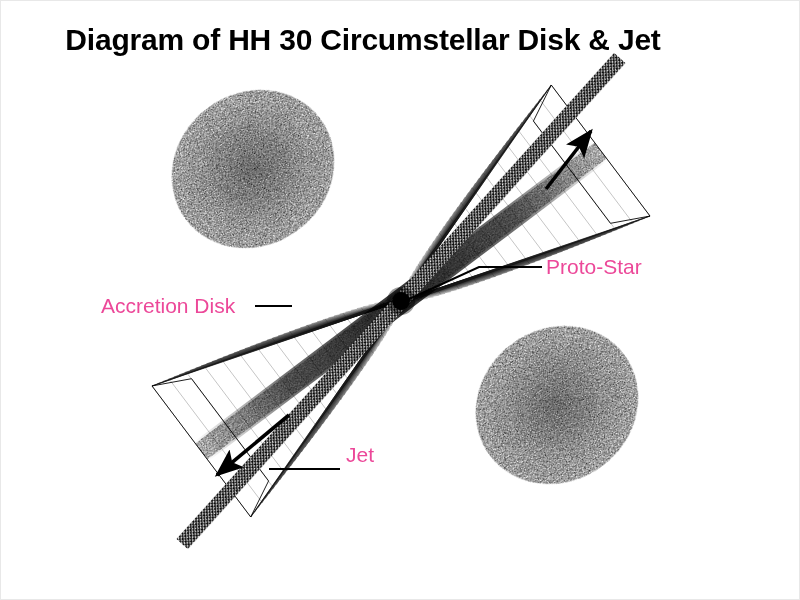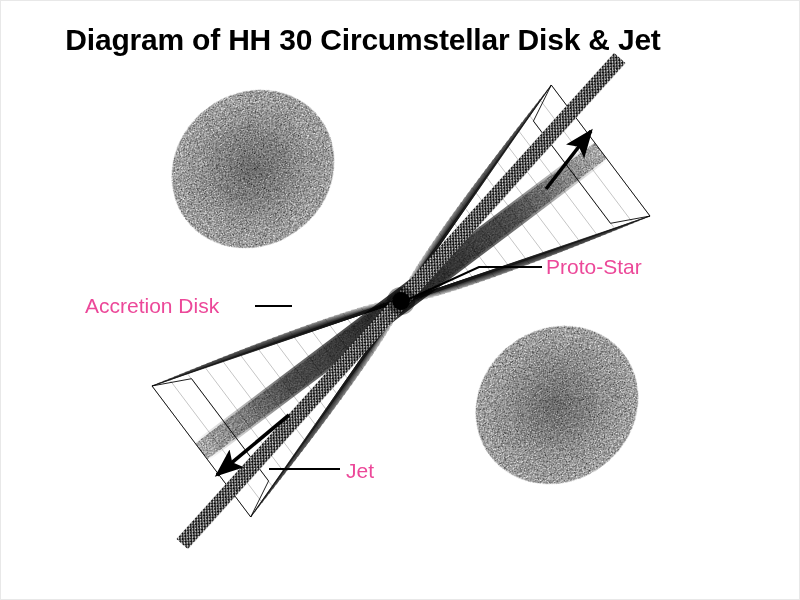"Accretion Disk" #lbl-accretion { left: 84px -> 100px }
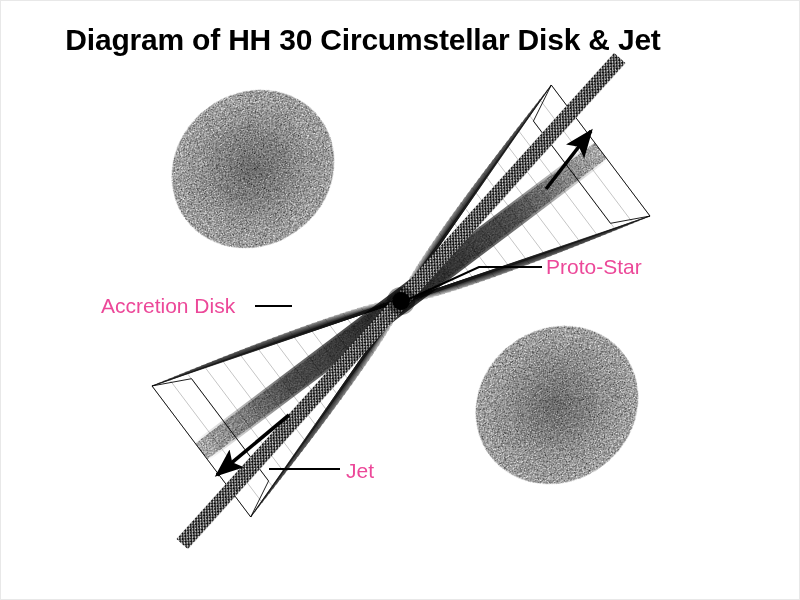"Jet" #lbl-jet { top: 458px -> 442px }
